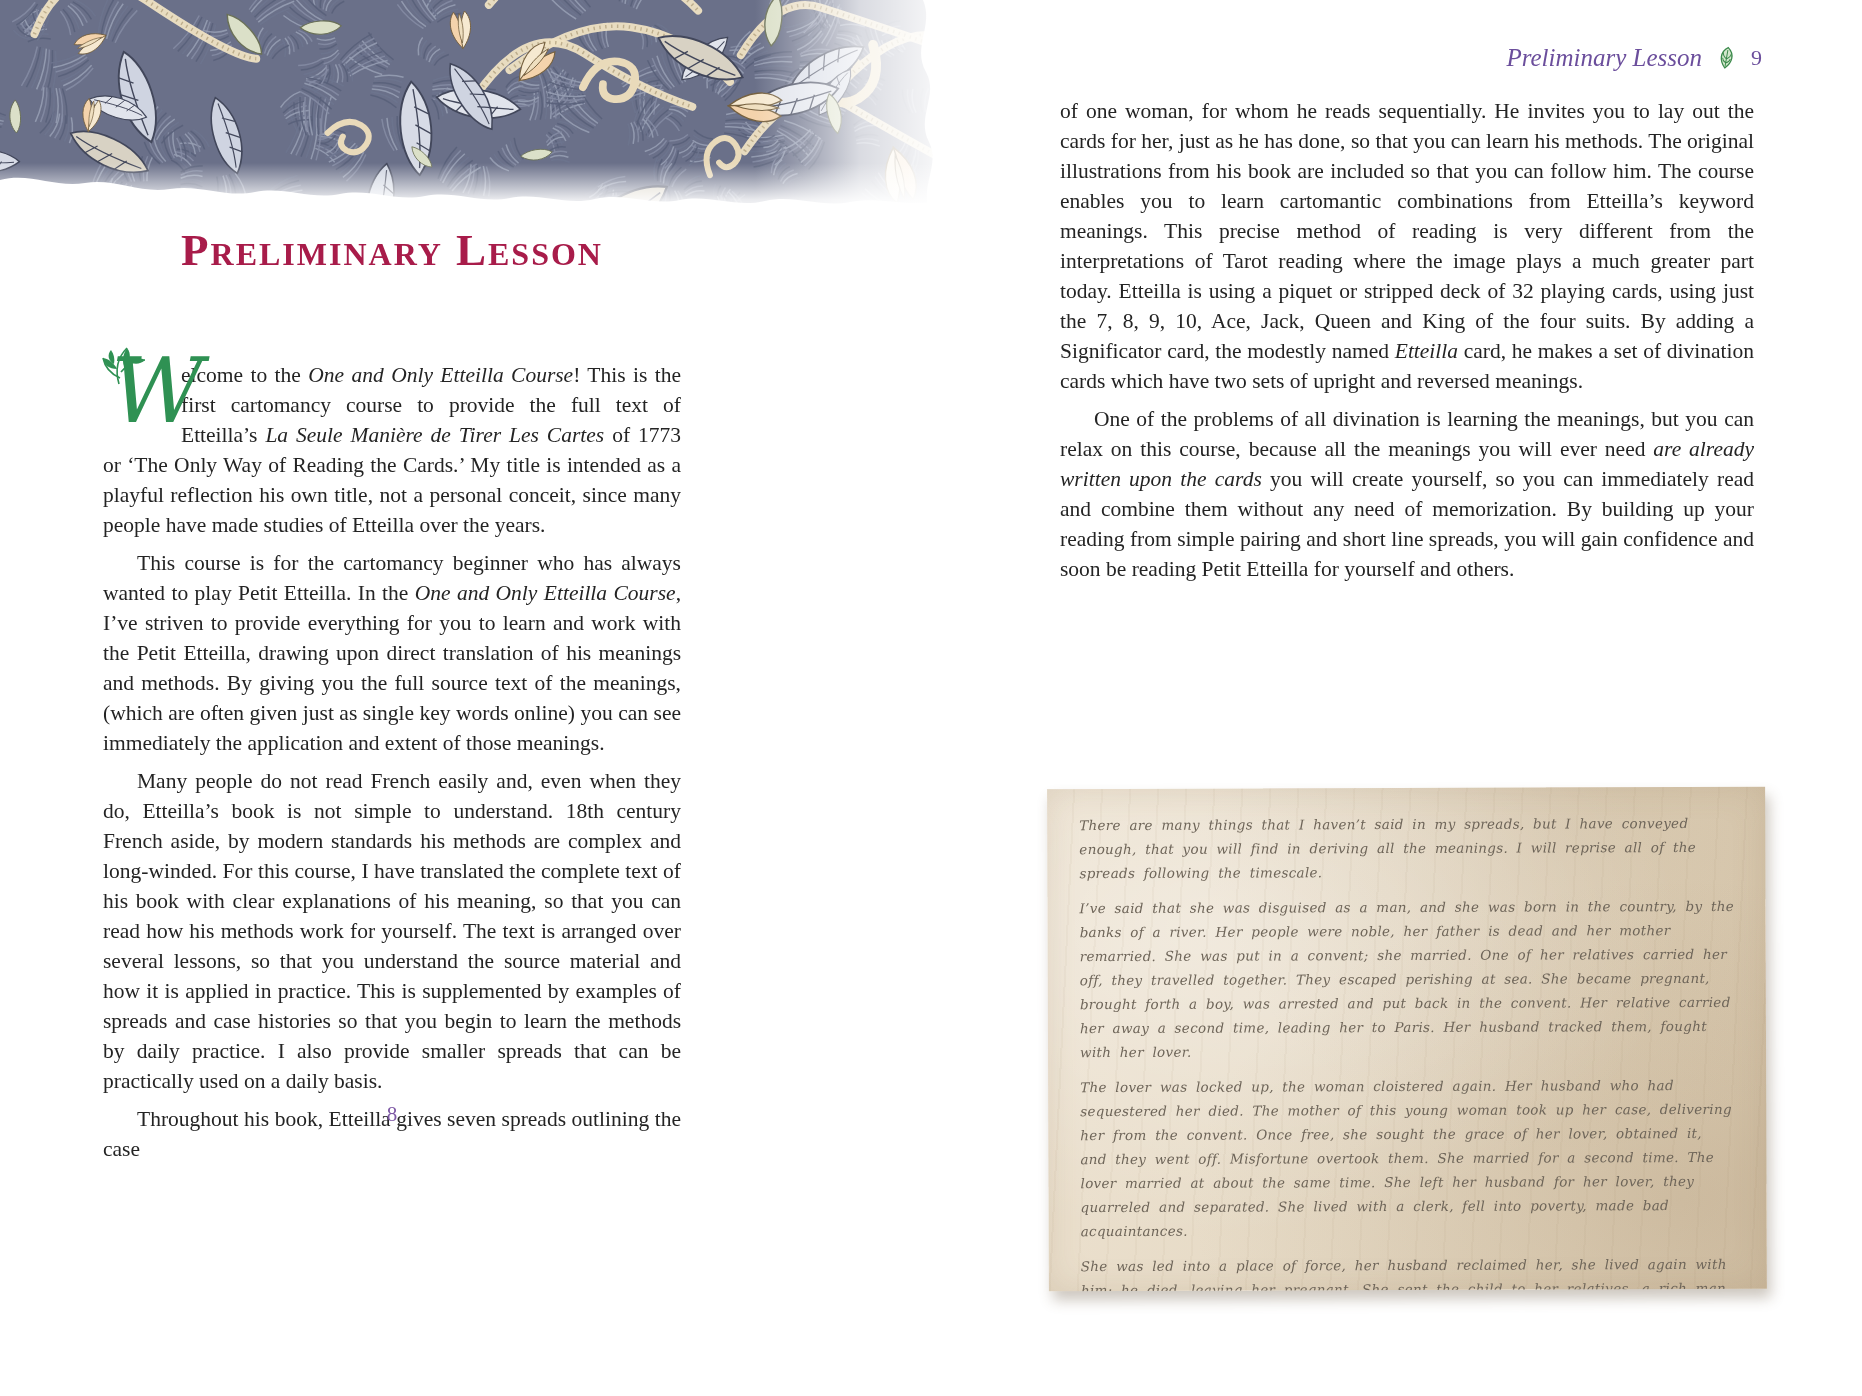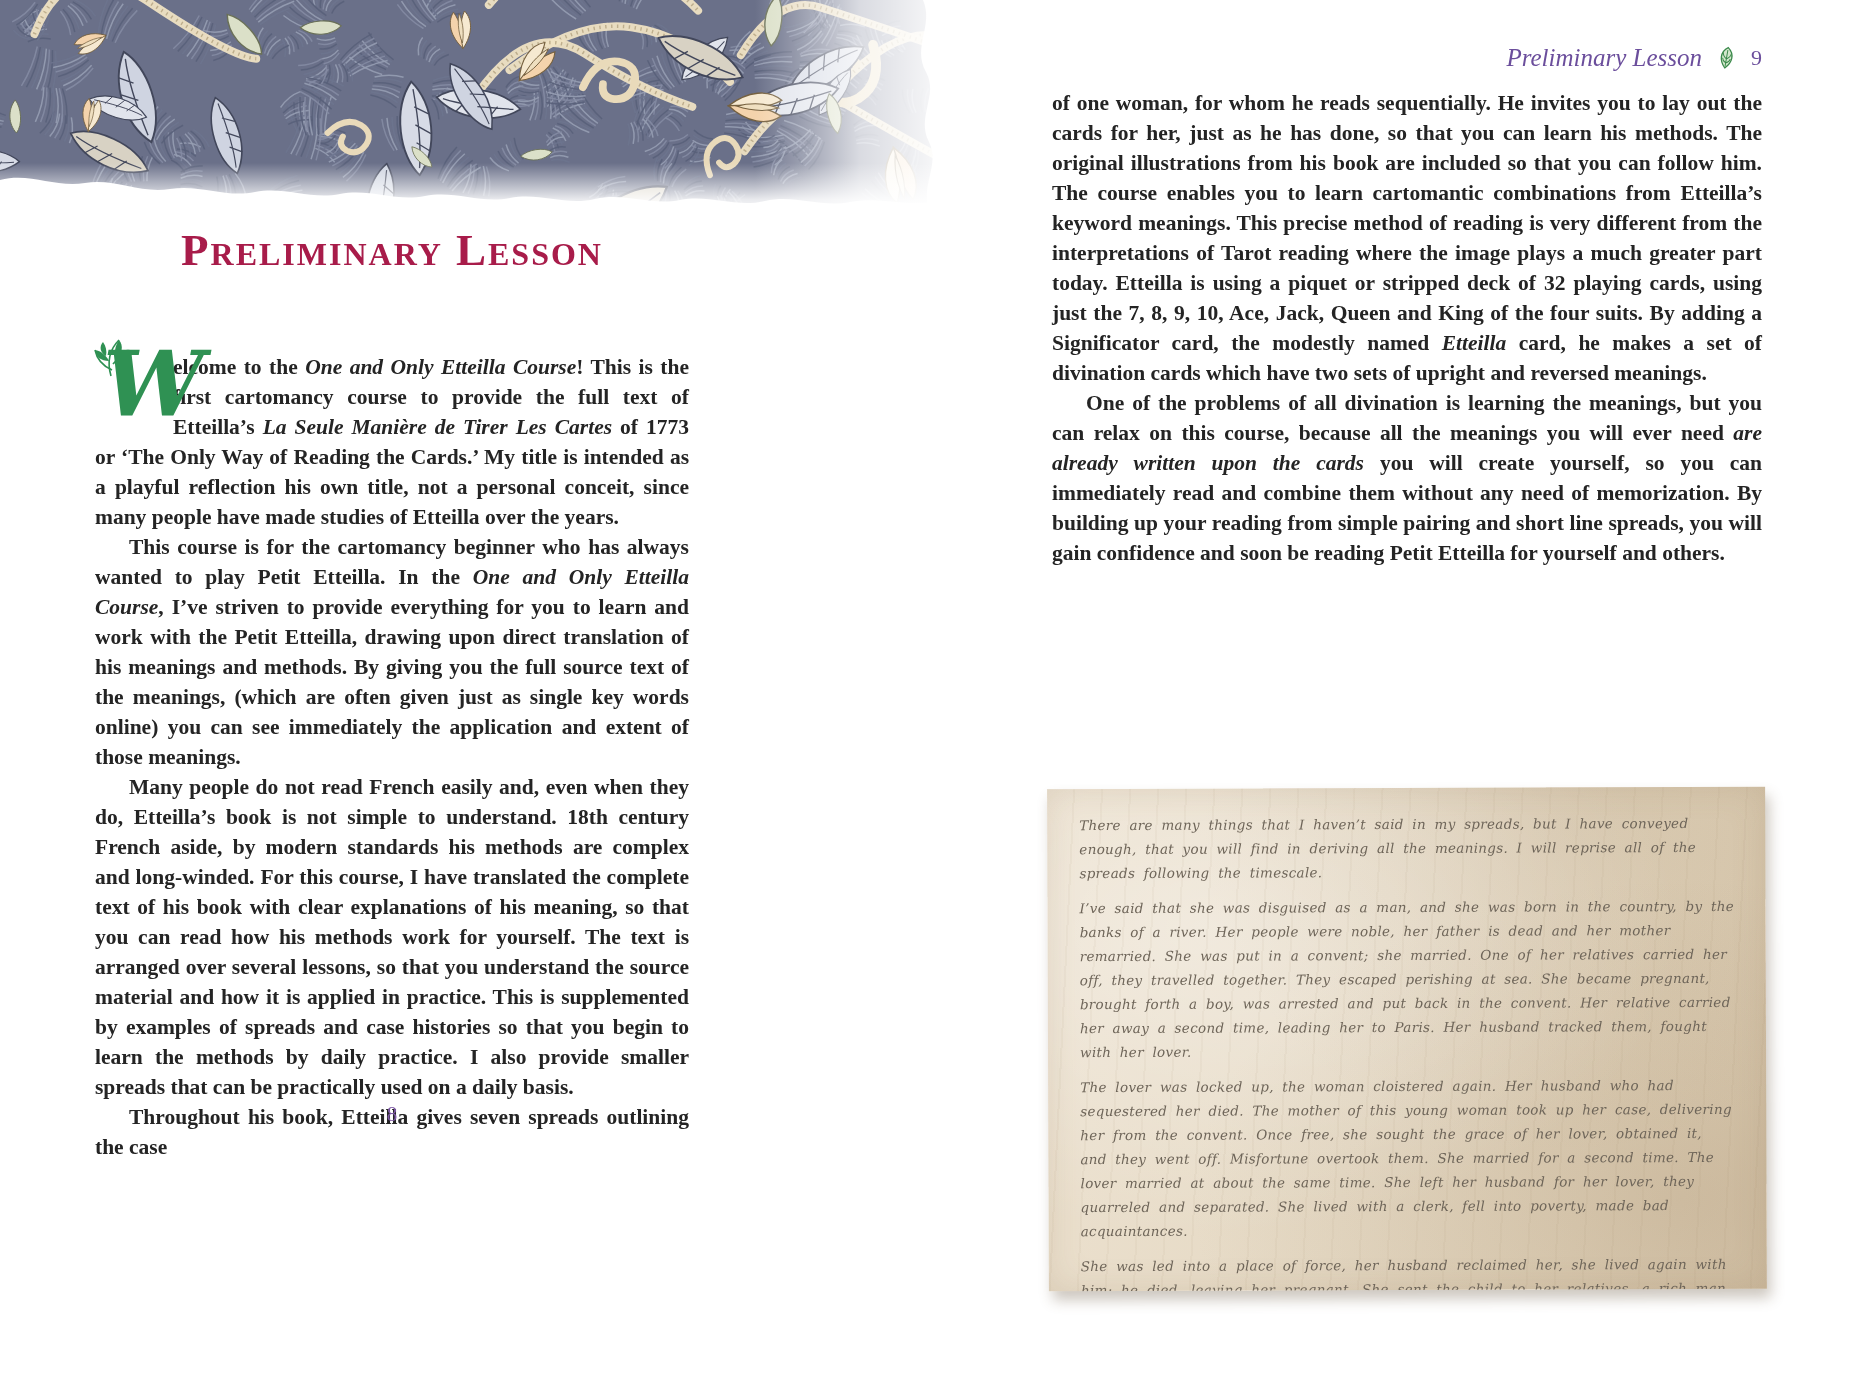"of one woman, for whom" .bp { font-weight: bold -> none; margin: 0 -> 8px }
